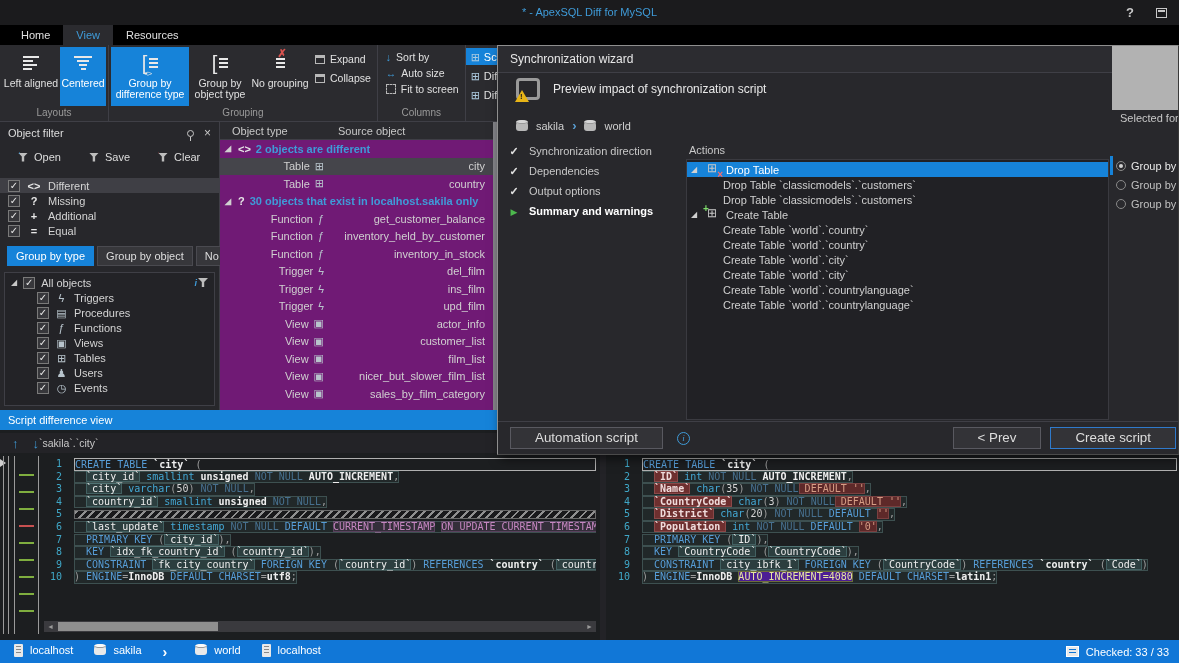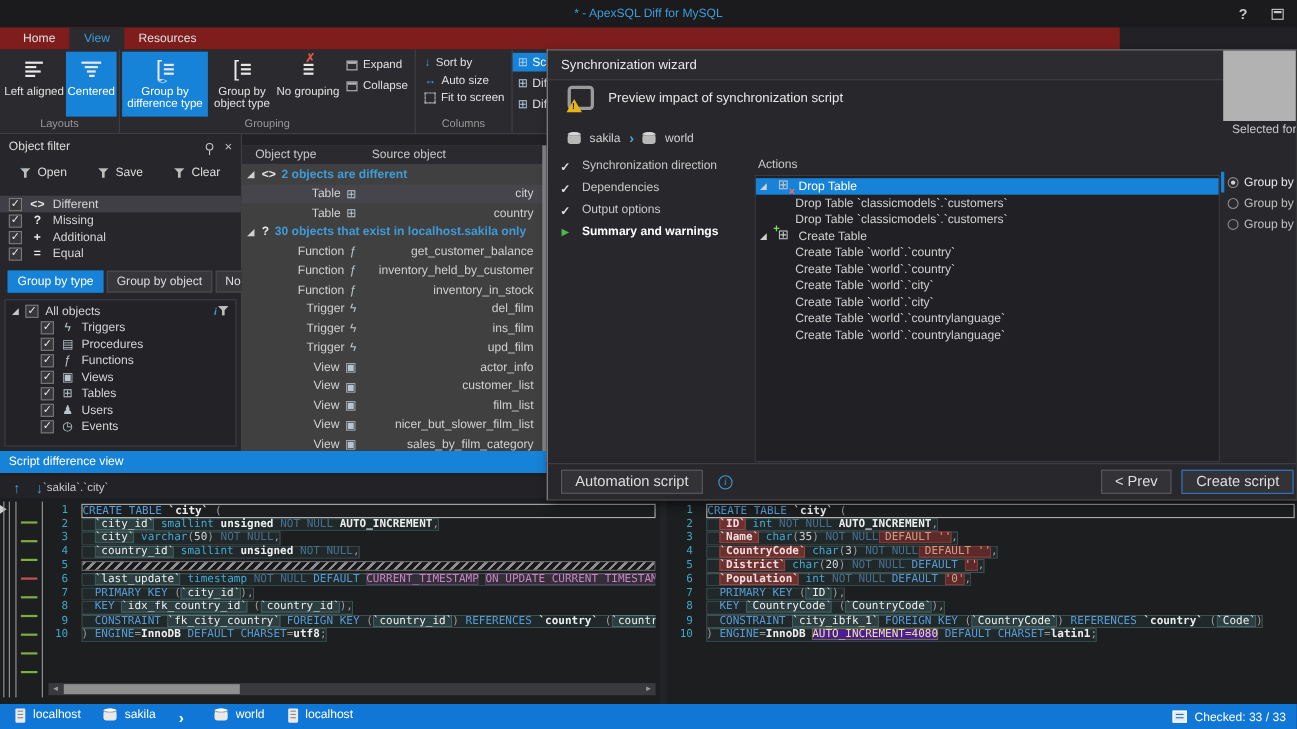"Home" #tabsrow { background: #7f1d1d -> #000000; width: 1018px -> 1179px }
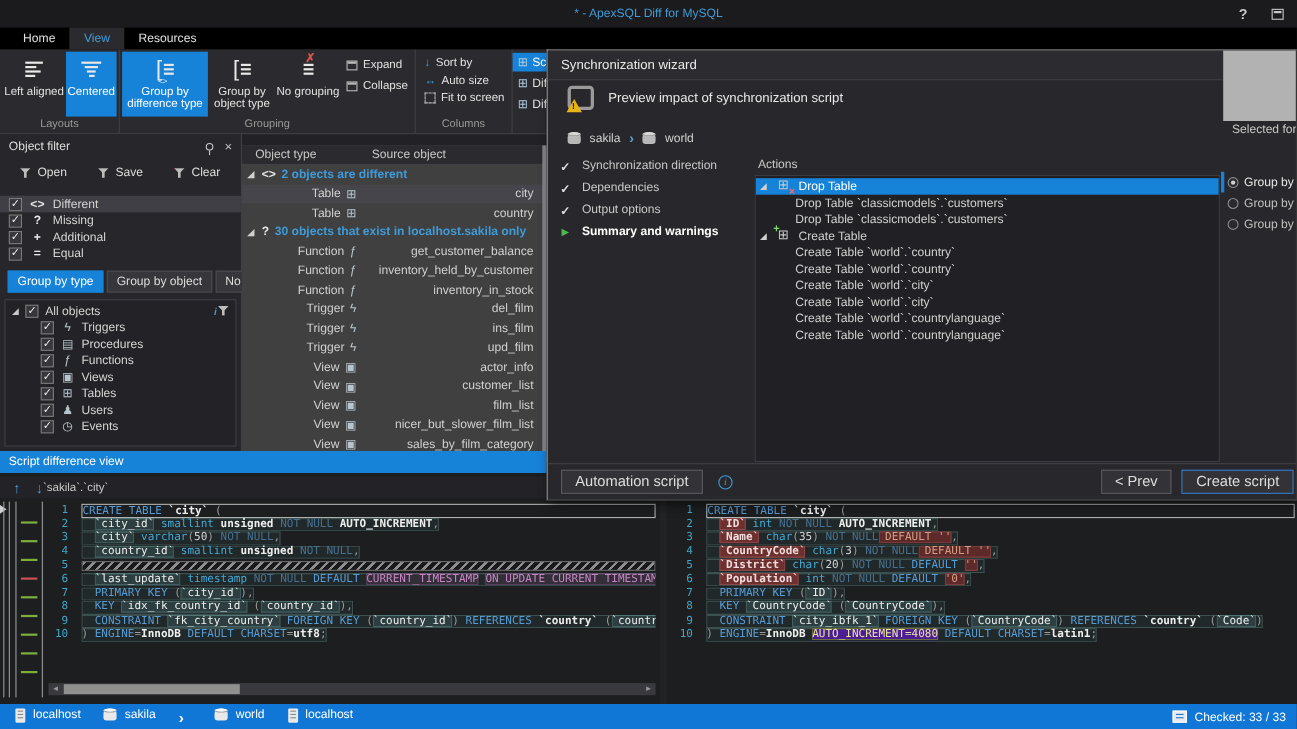"Object type" #midgrid { background: #404040 -> #701a75; top: 132px -> 122px }
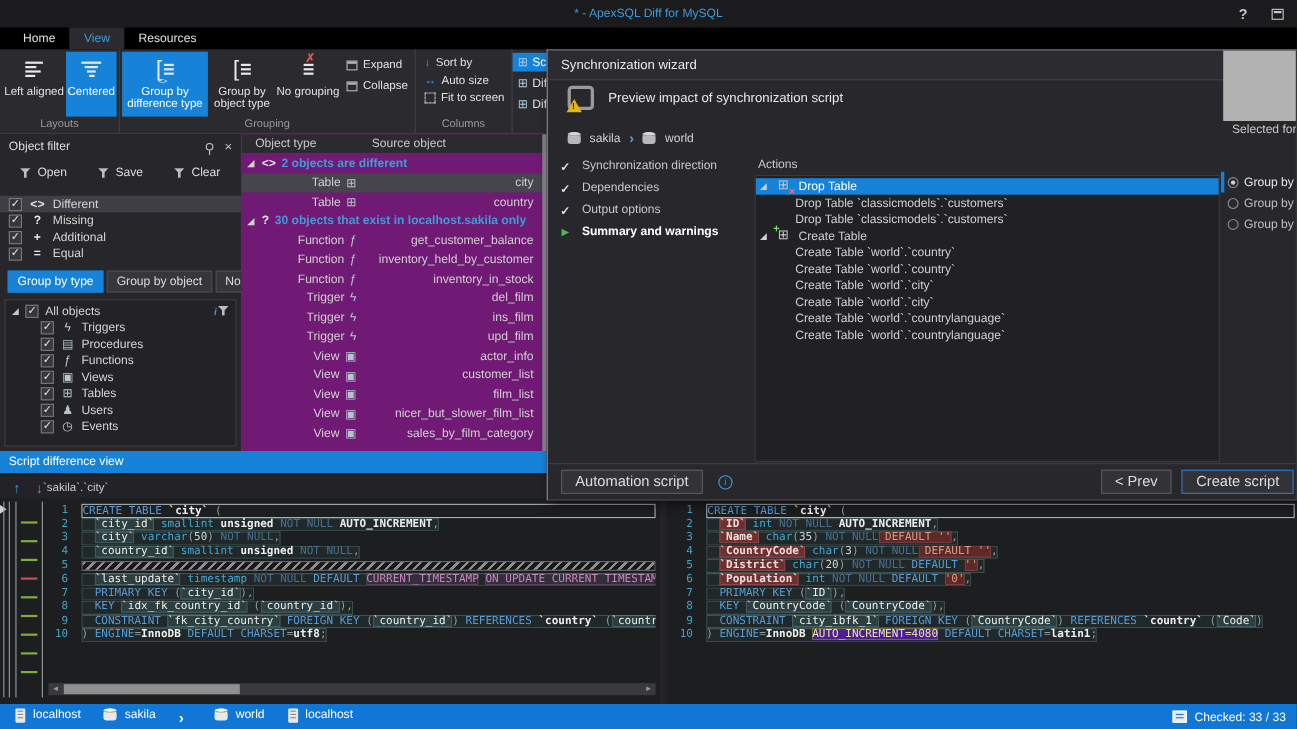"Automation script" .wbtn { padding: 0 12px -> 0 24px }
